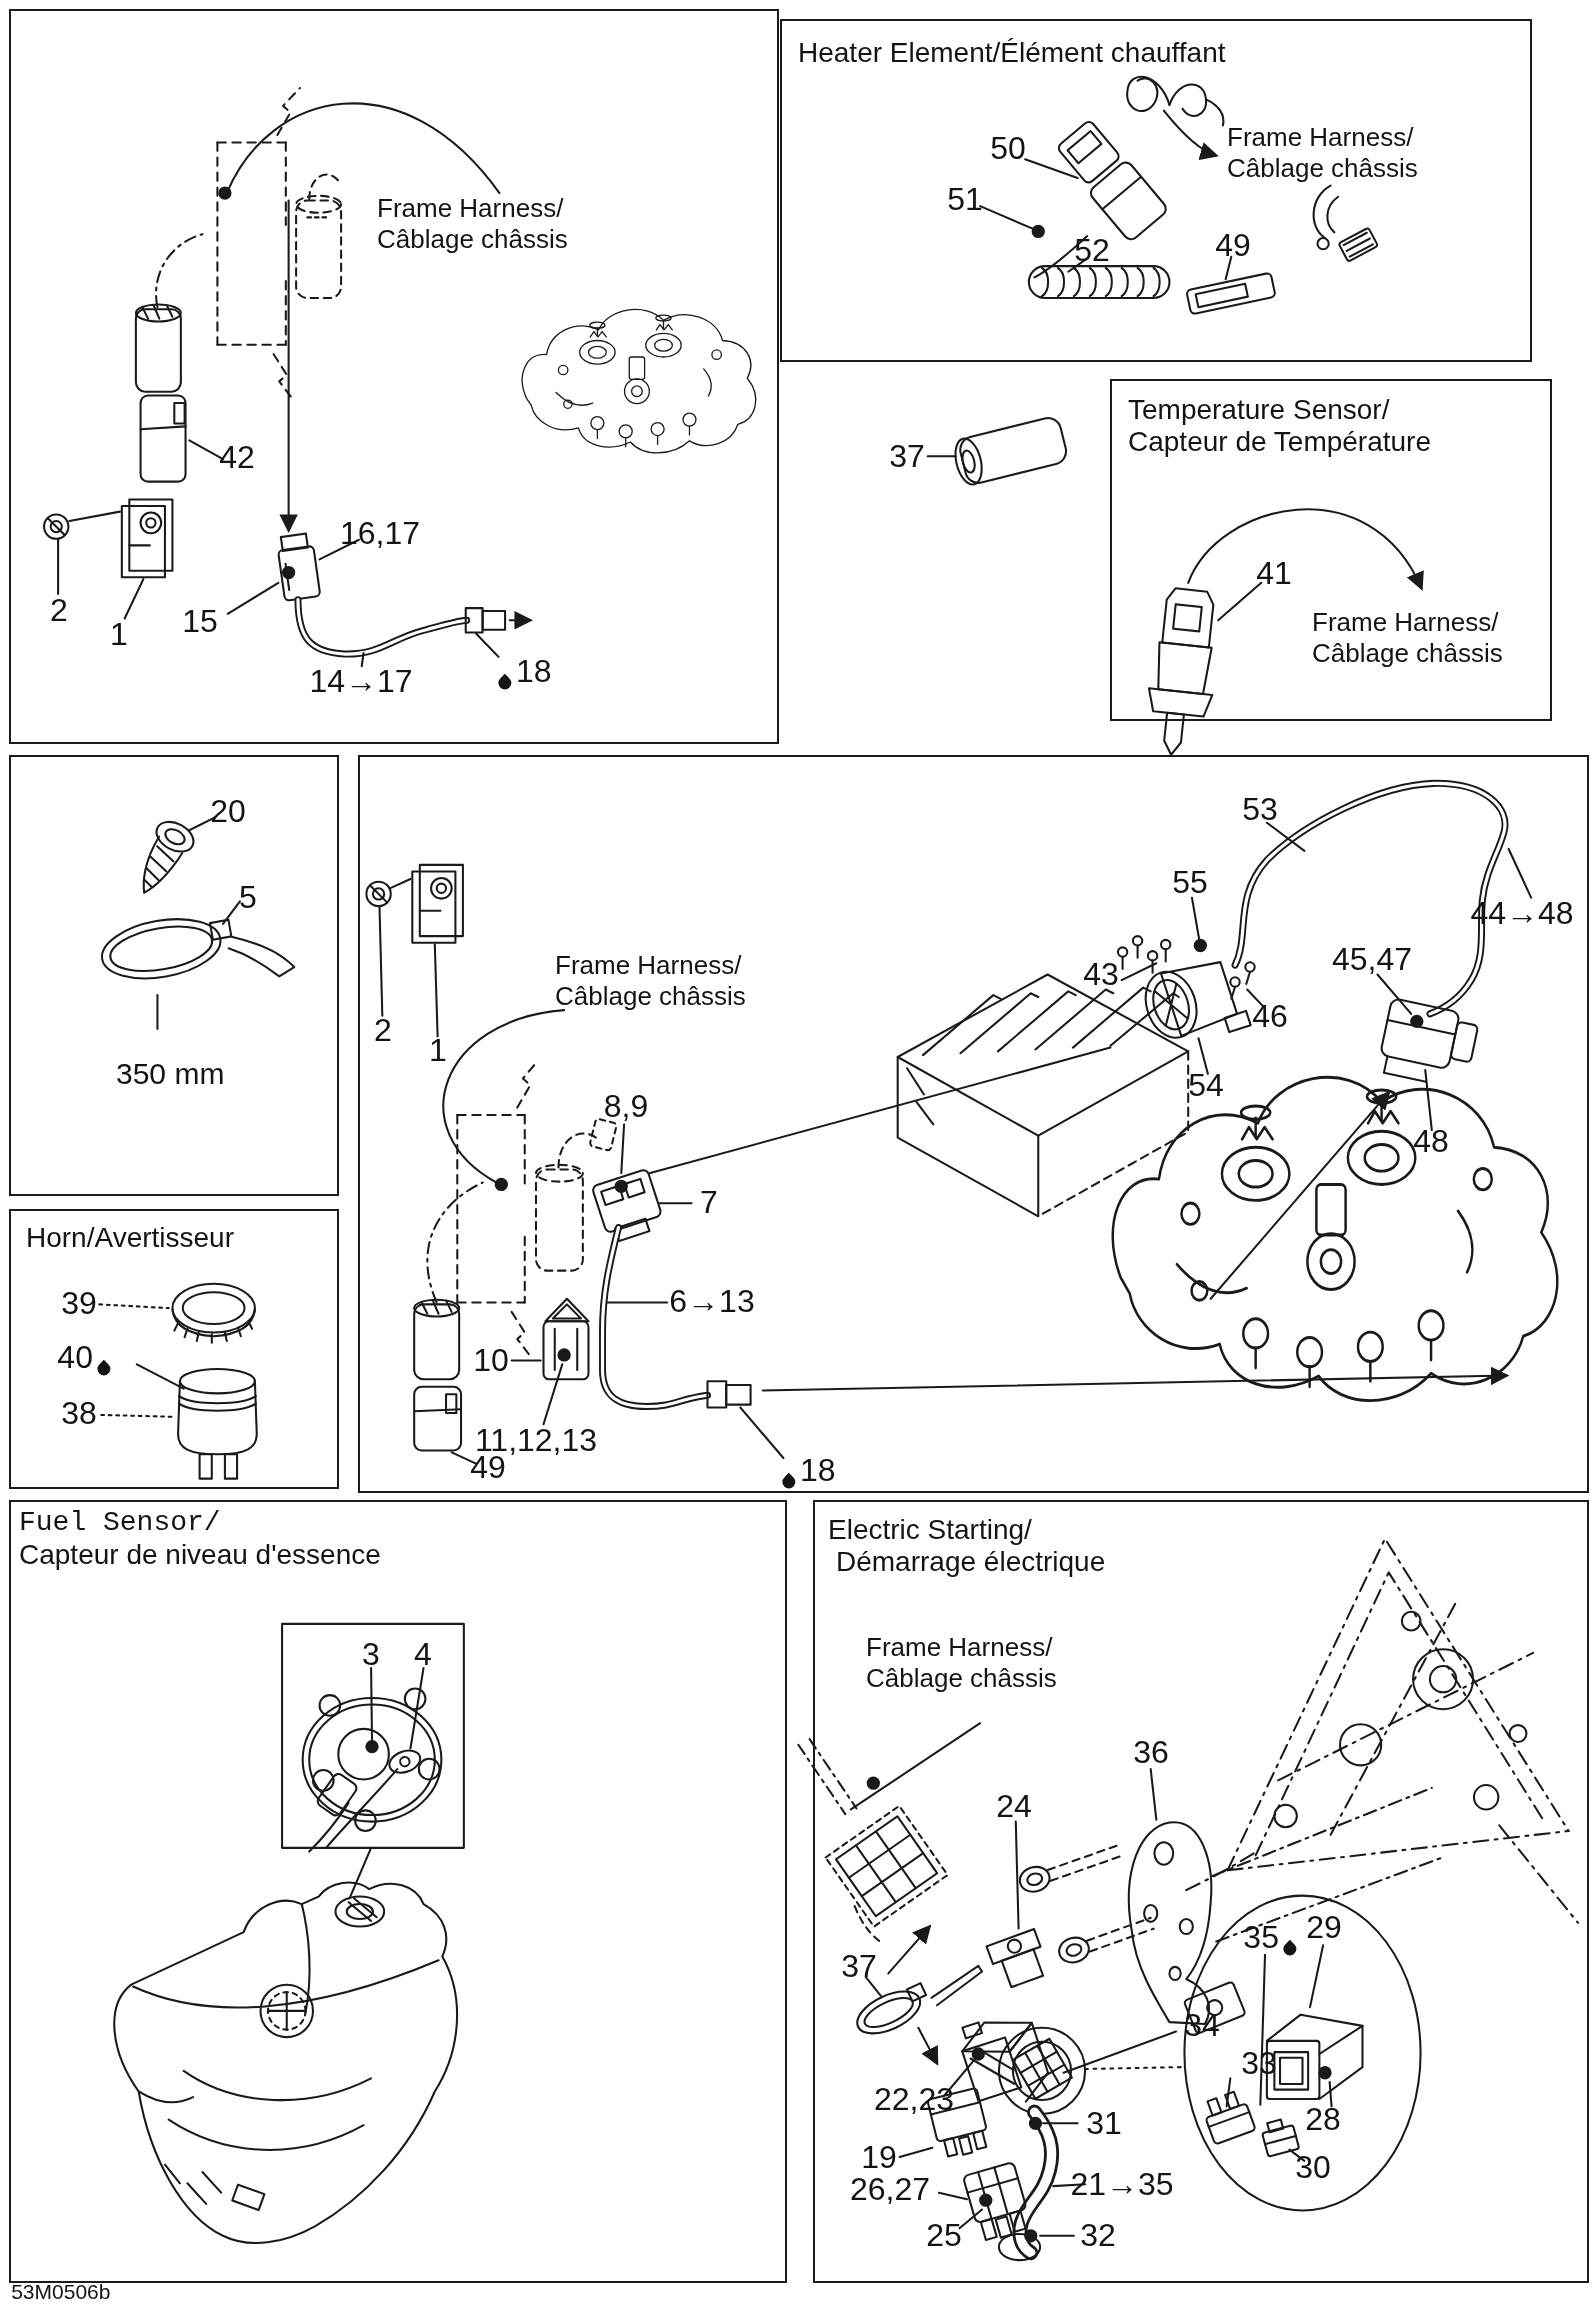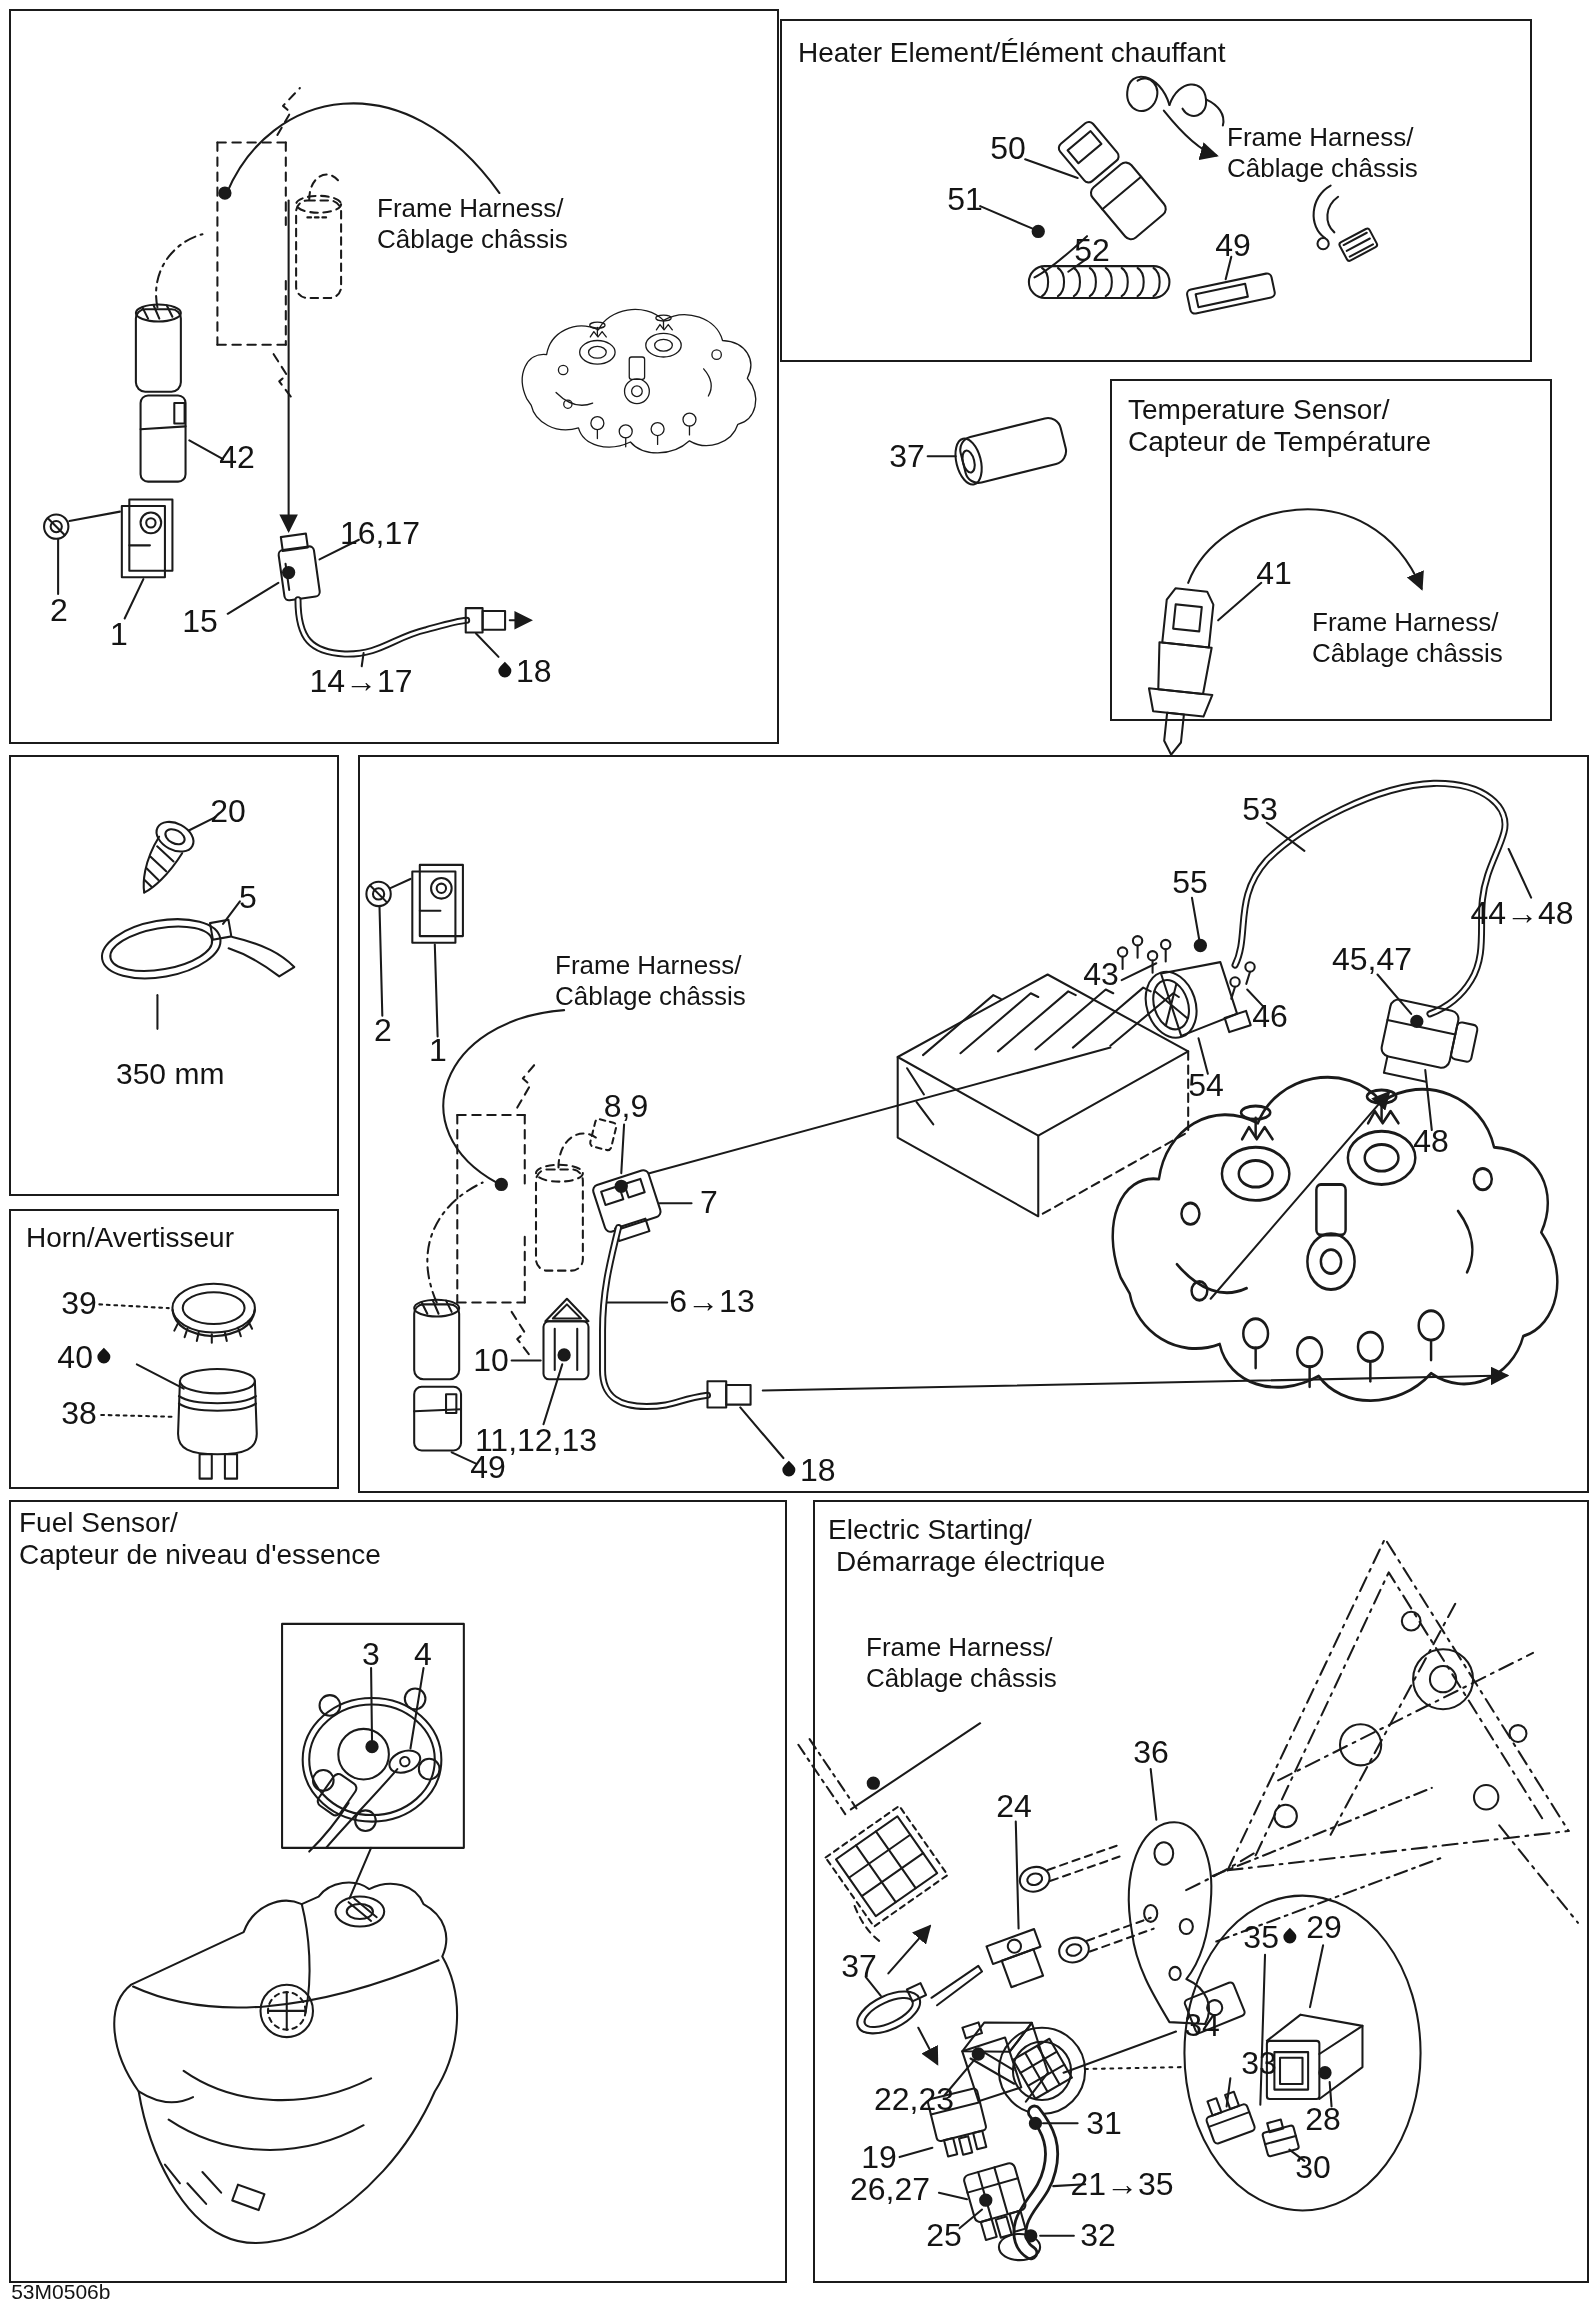"50" .callout { align-items: center -> flex-end }
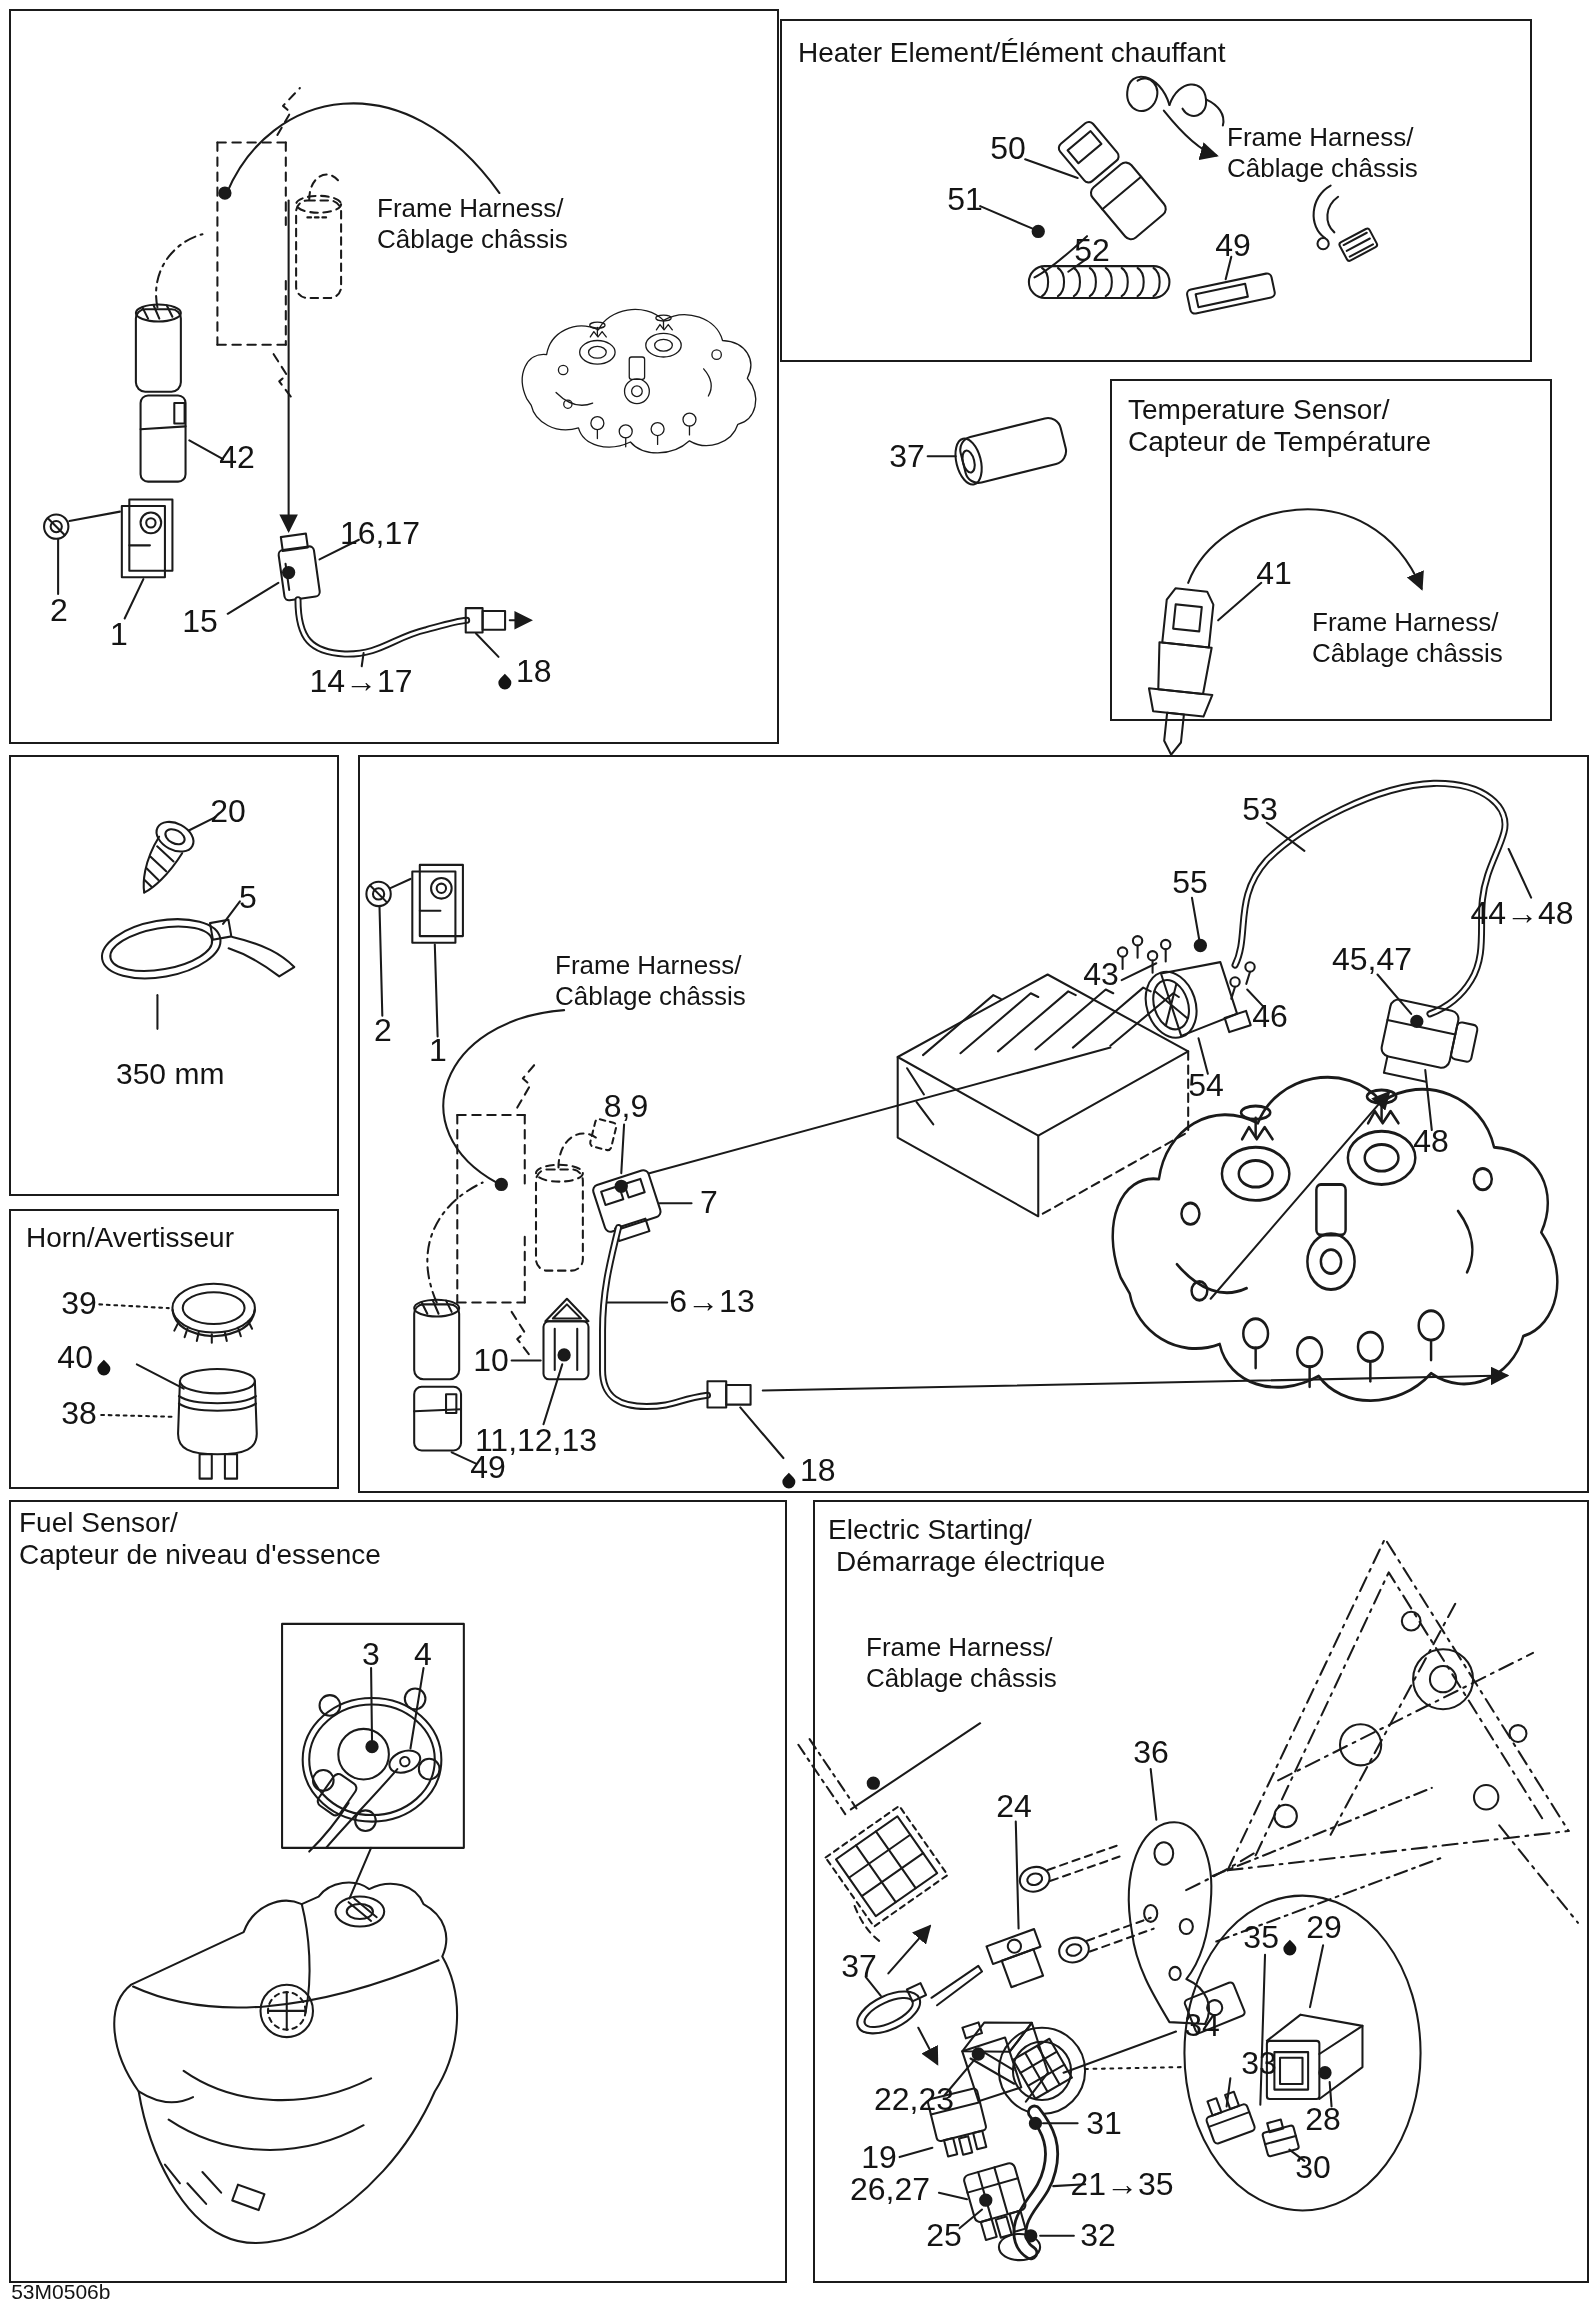"Fuel Sensor/" span { font-family: none -> Liberation Mono, monospace }
